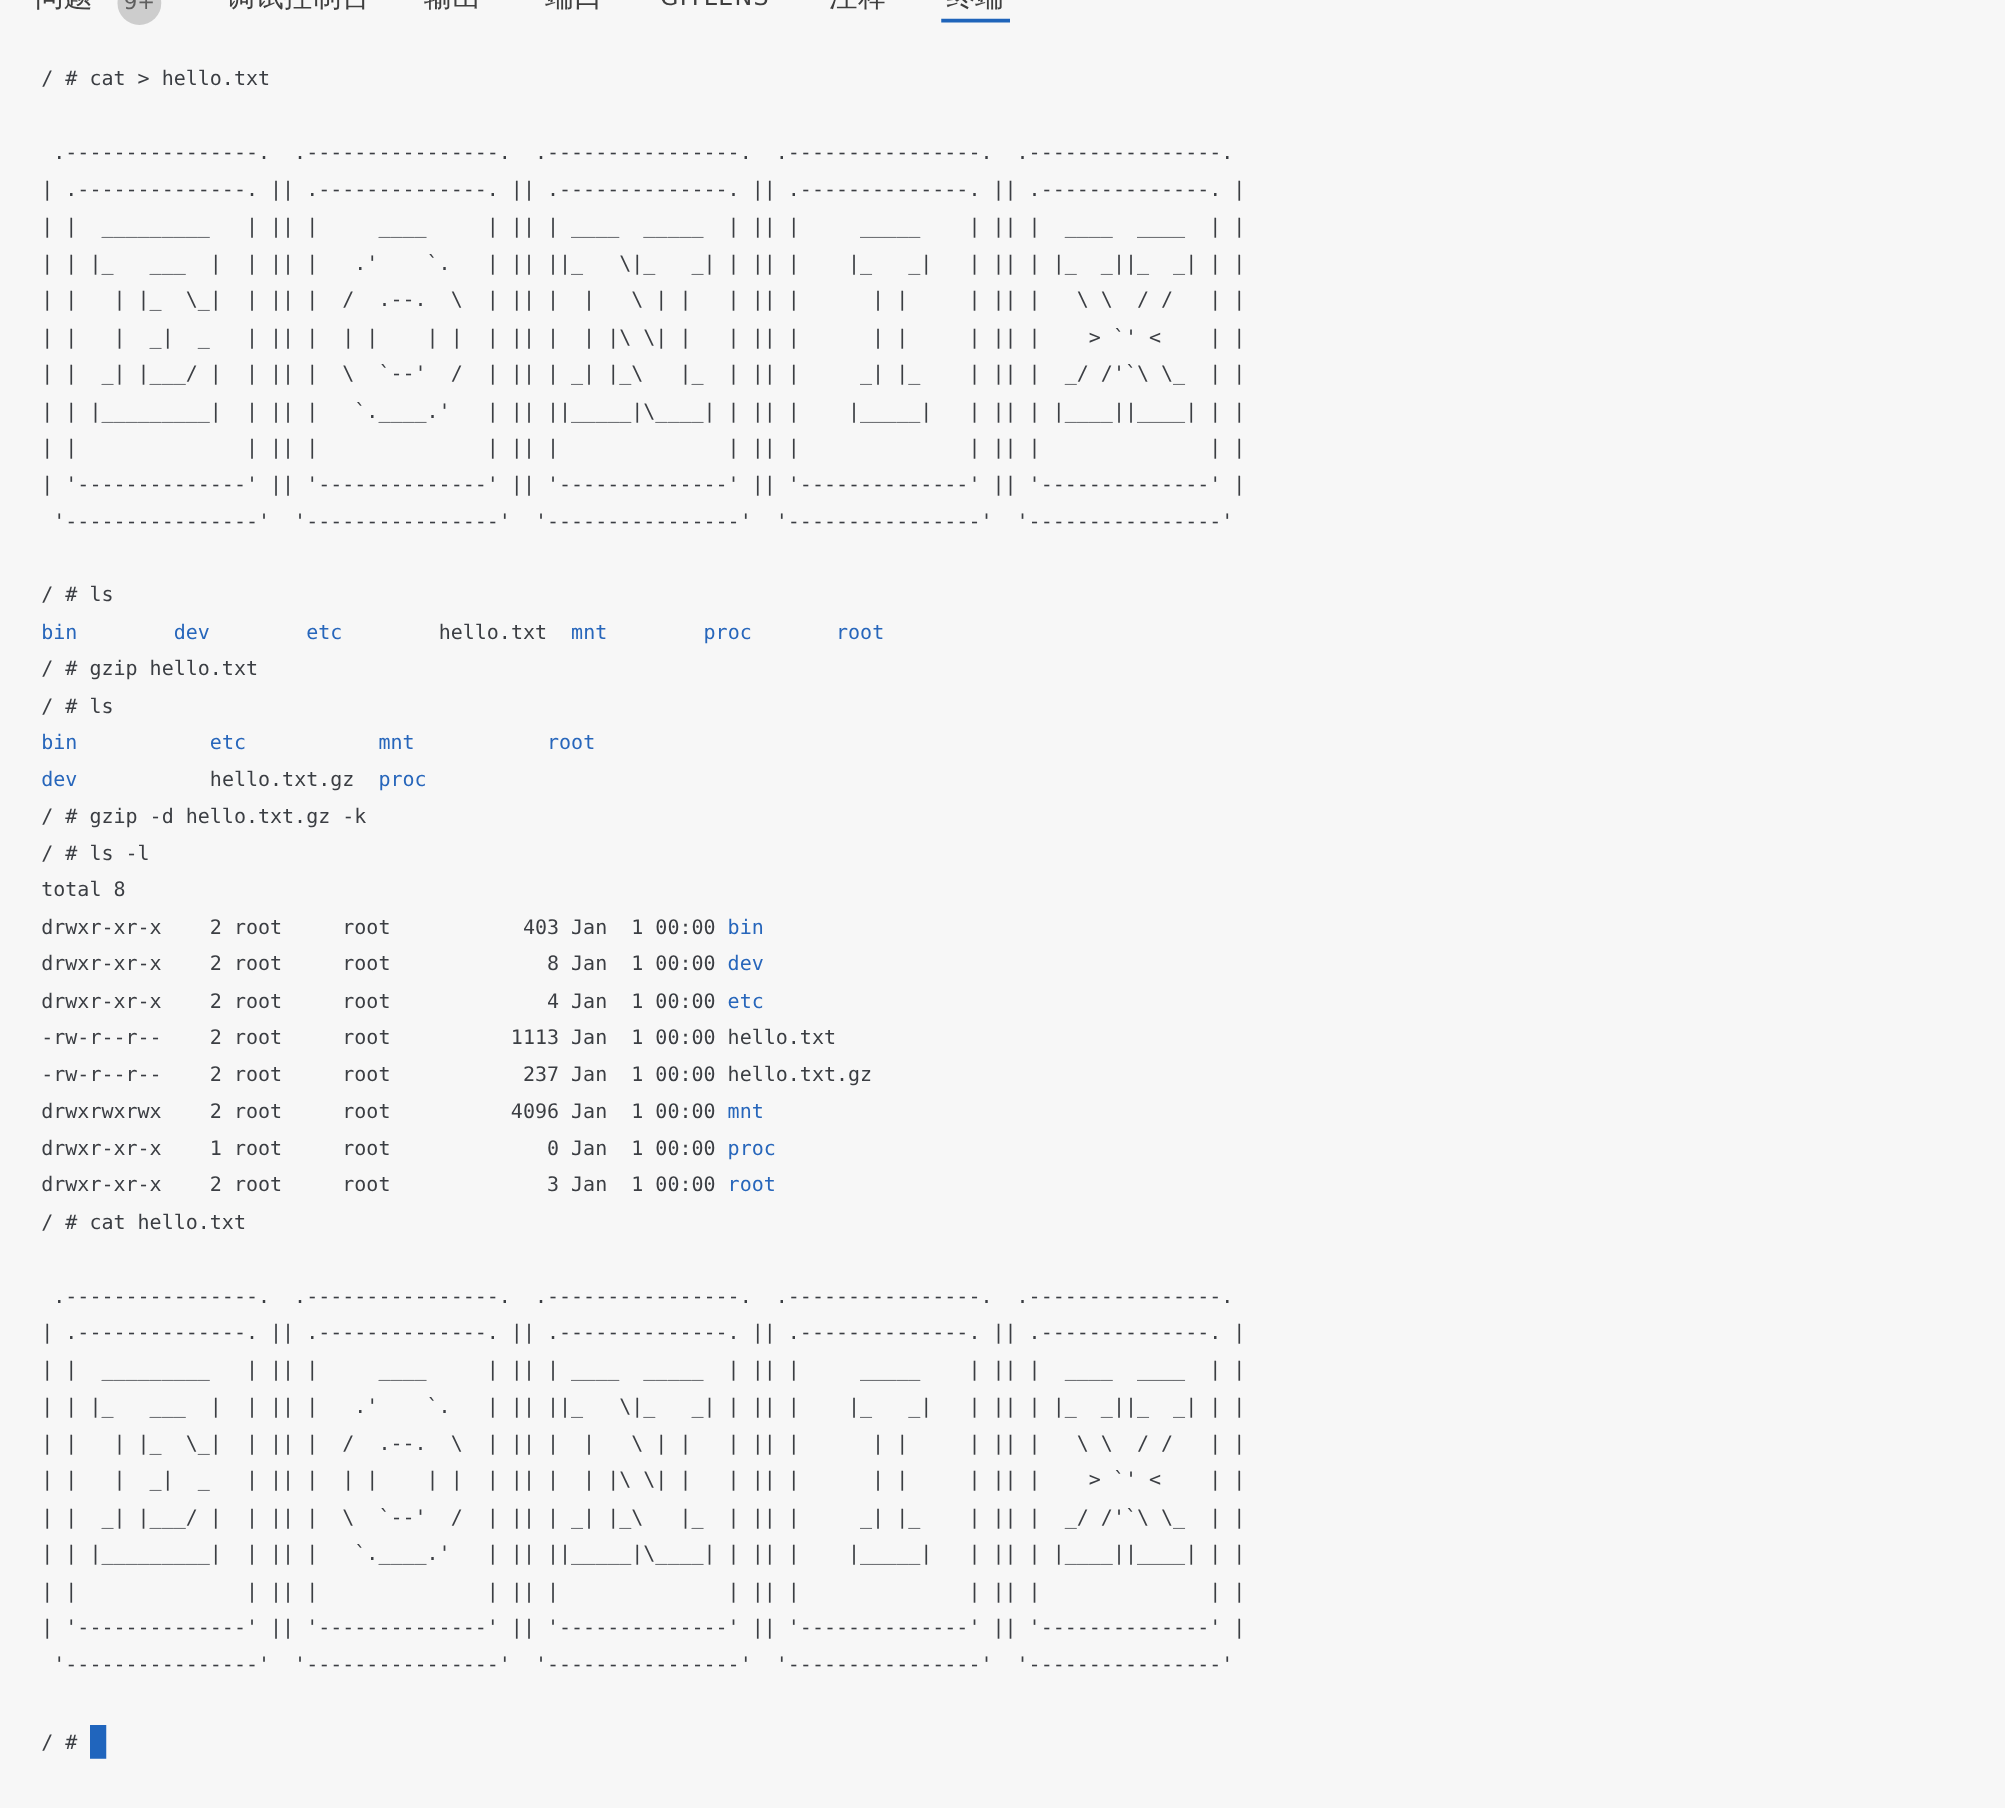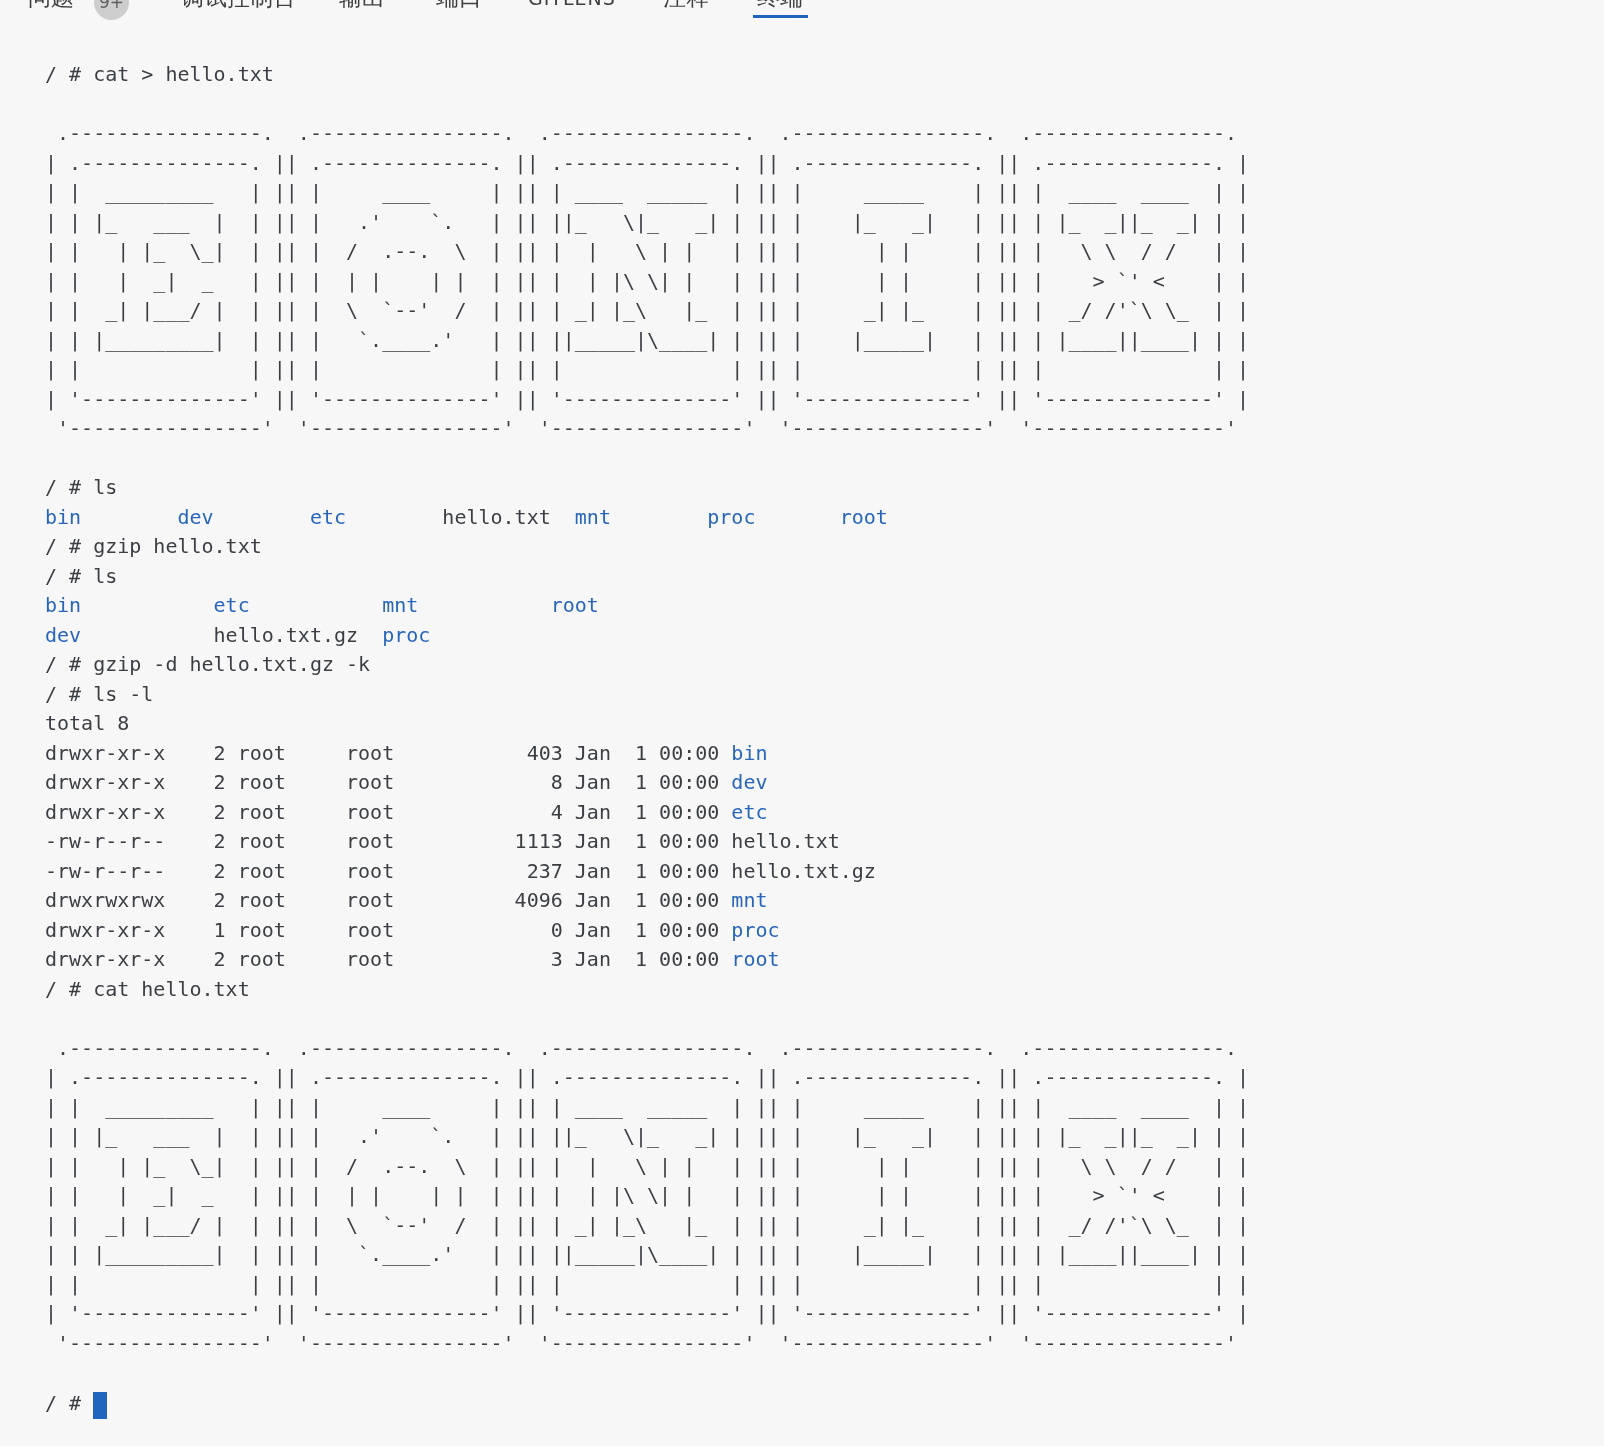"/ # cat > hello.txt" #terminal { font-size: 20px -> 16px; margin: 12px -> 0 }
